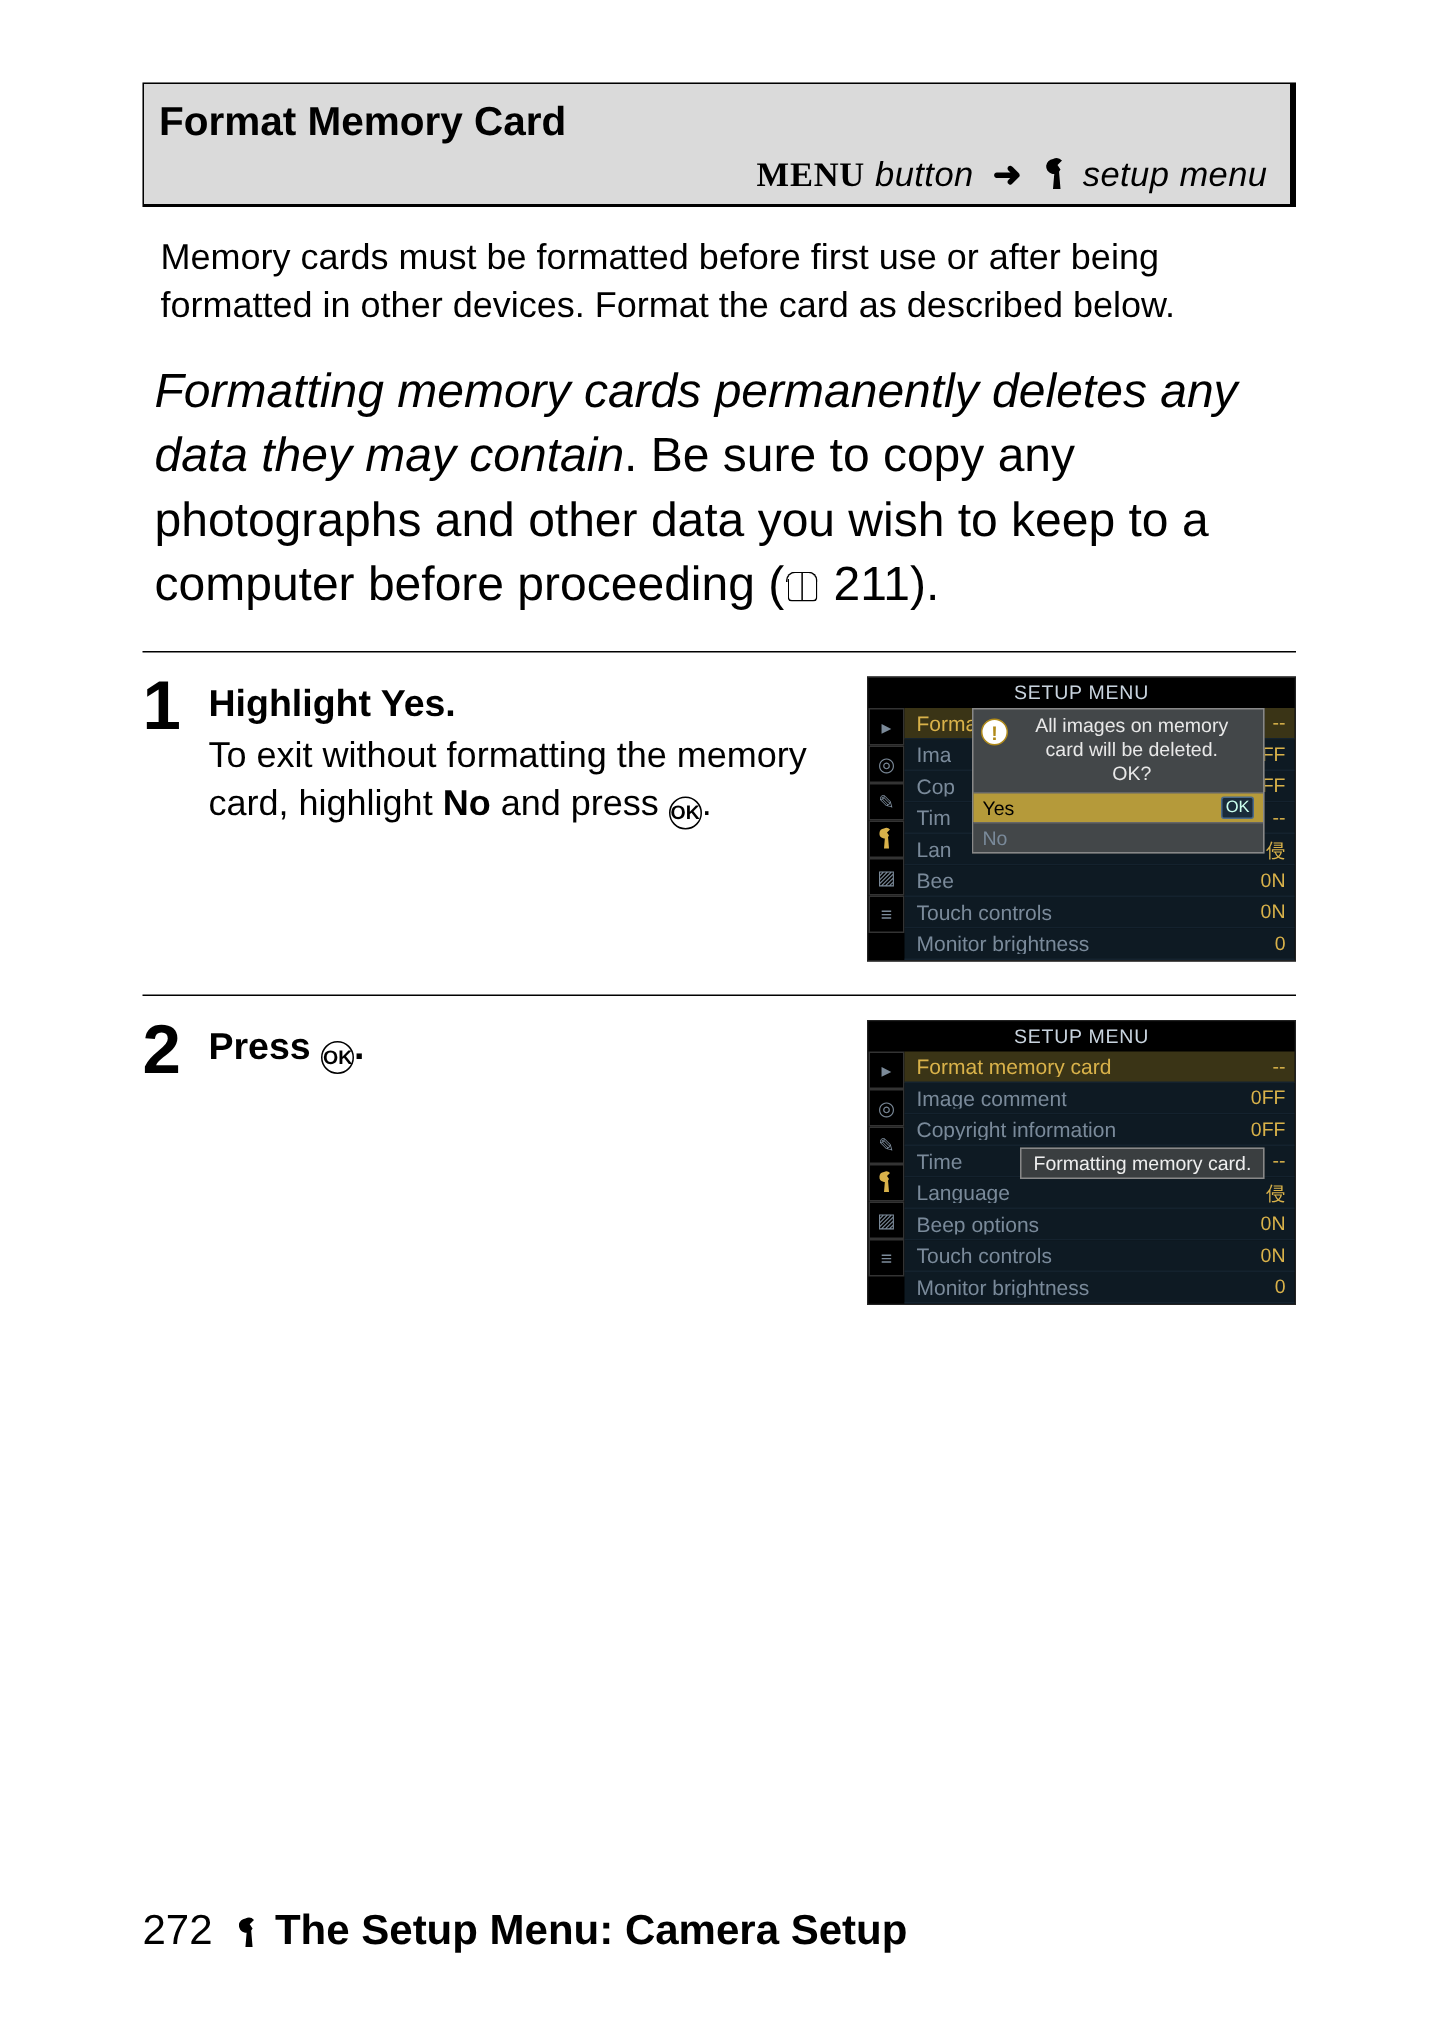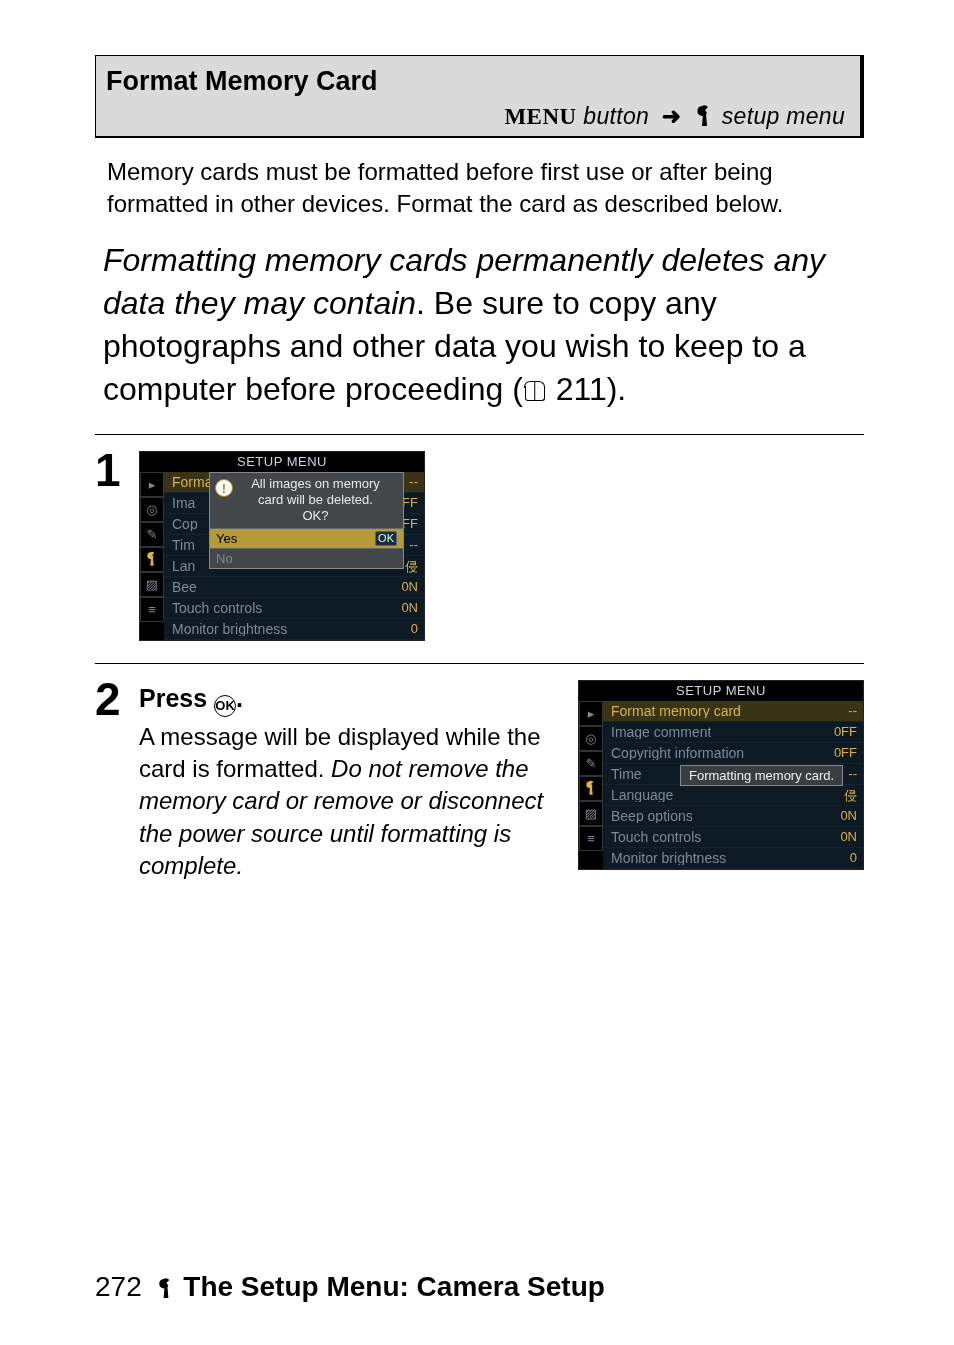"Highlight Yes." div.body { html: none -> <div> <h3> <span>Highlight </span><span>Yes</span><span>.</span> </h3> <p> <span>To exit without formatting the memory card, highlight </span><strong>No</strong><span> and press </span><span>OK</span><span>.</span> </p> </div> }
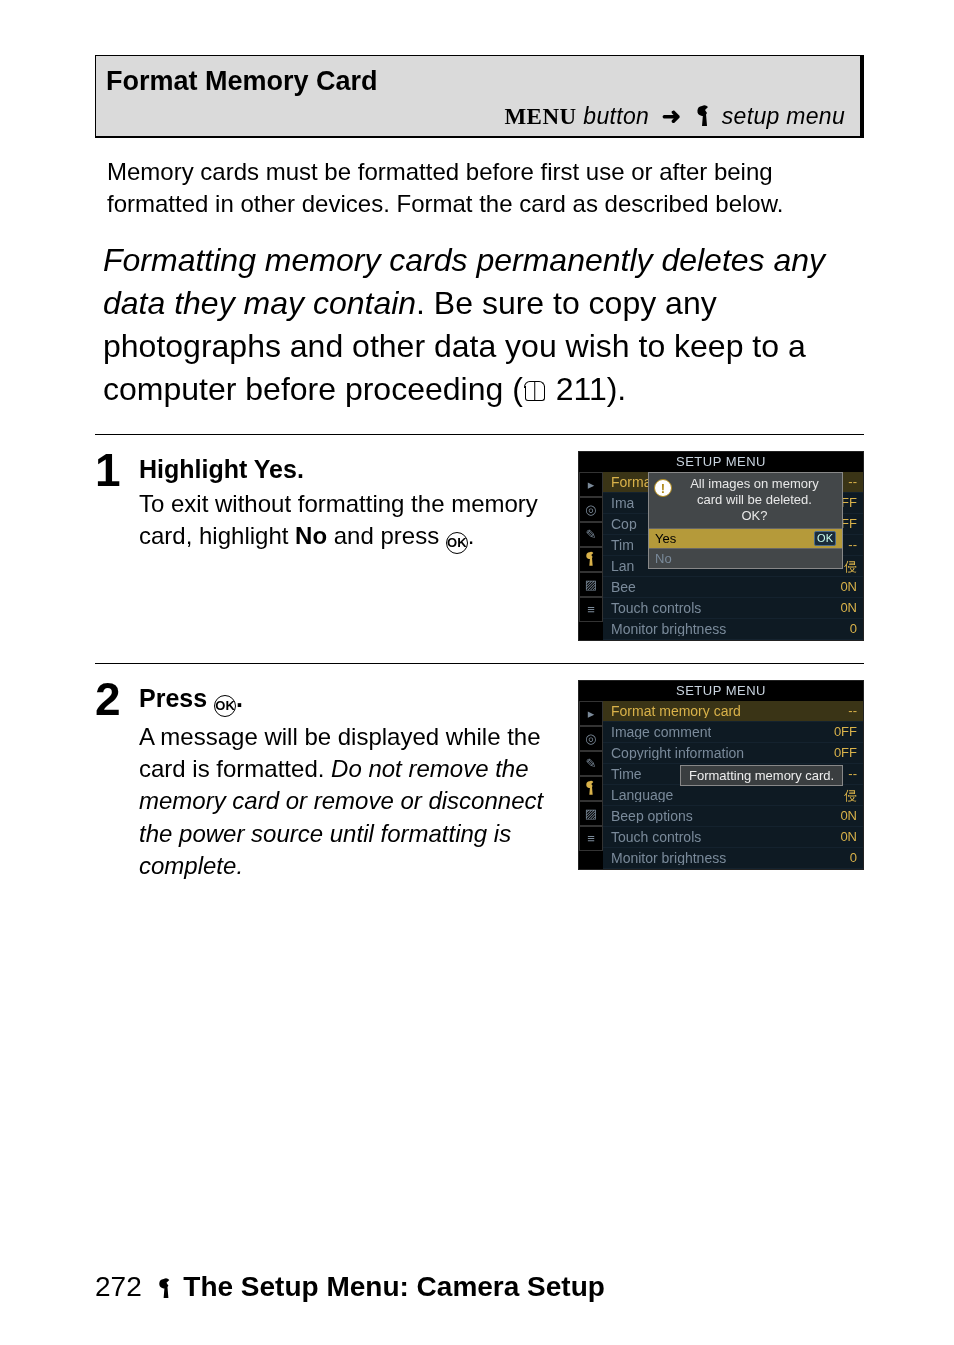"A message will be displayed" p { html: <p> <span>A message will be displayed while the card is formatted. </span><em>Do not remove the memory card or remove or disconnect the power source until formatting is complete.</em> </p> -> none }
